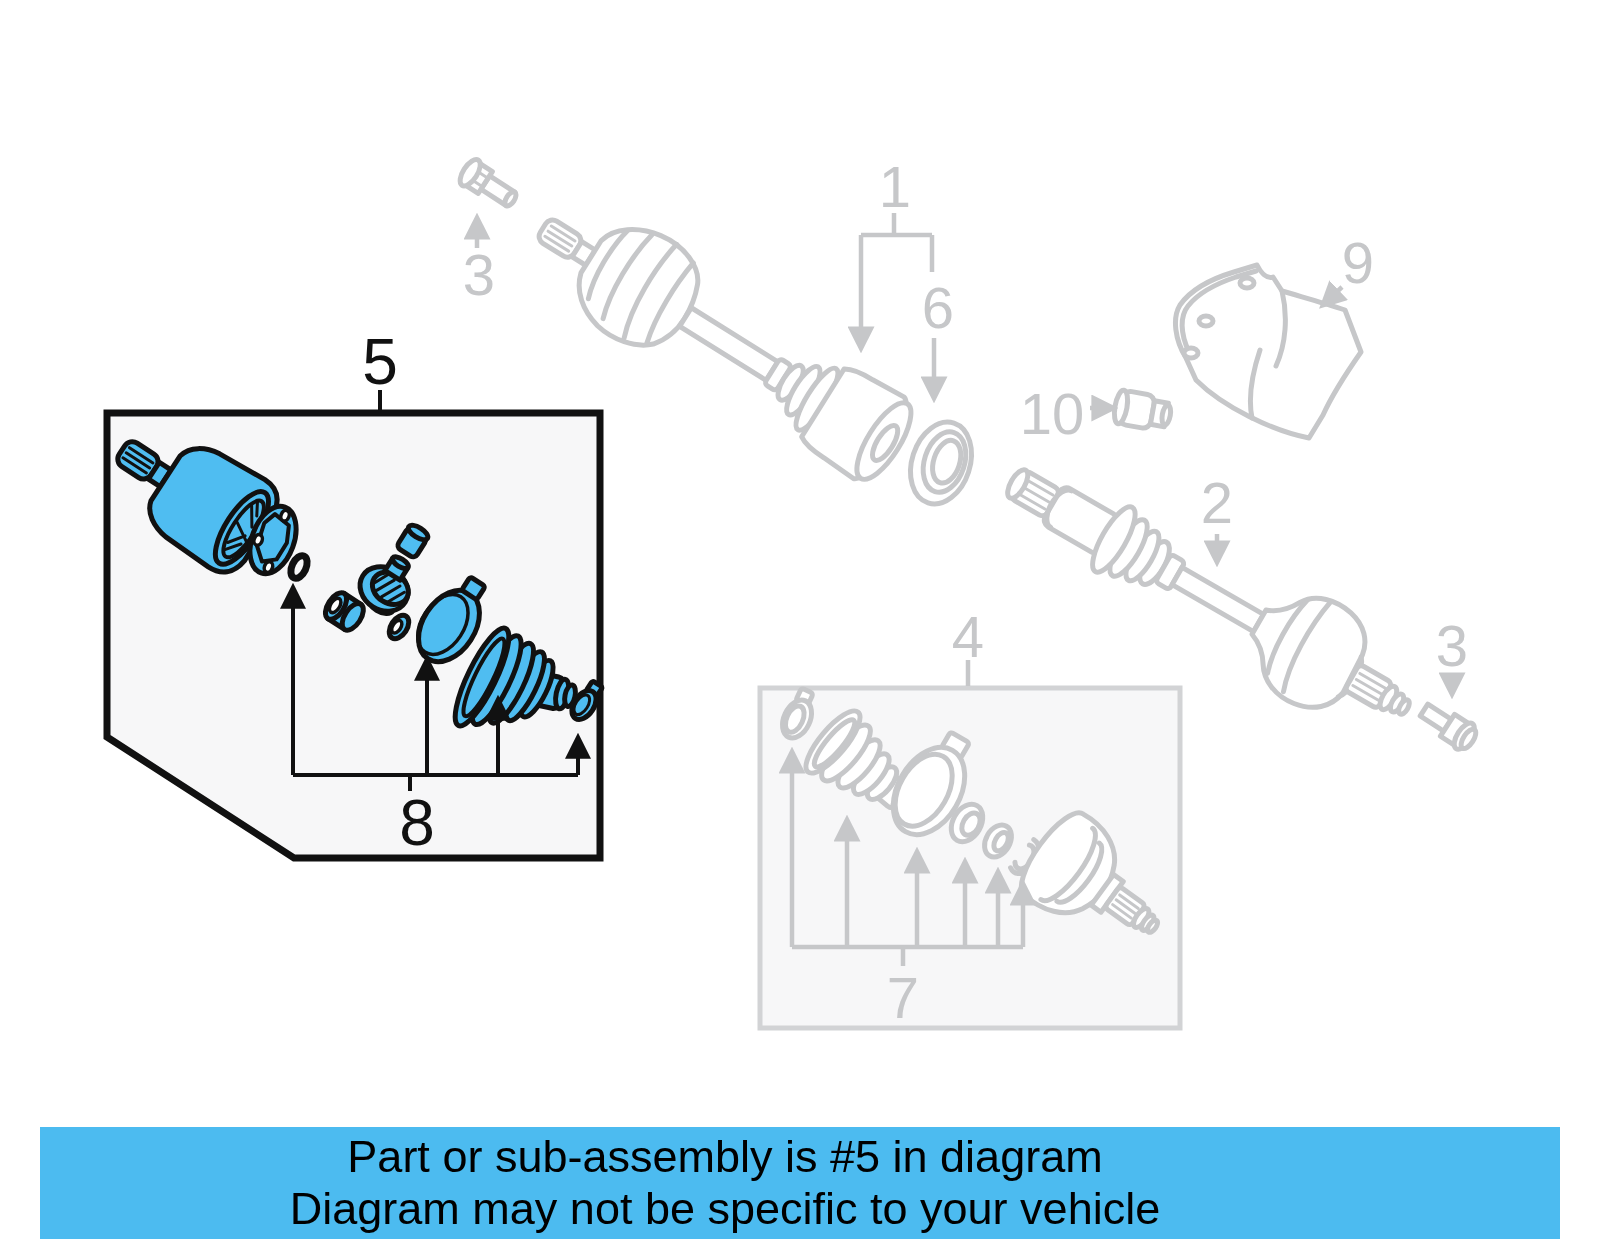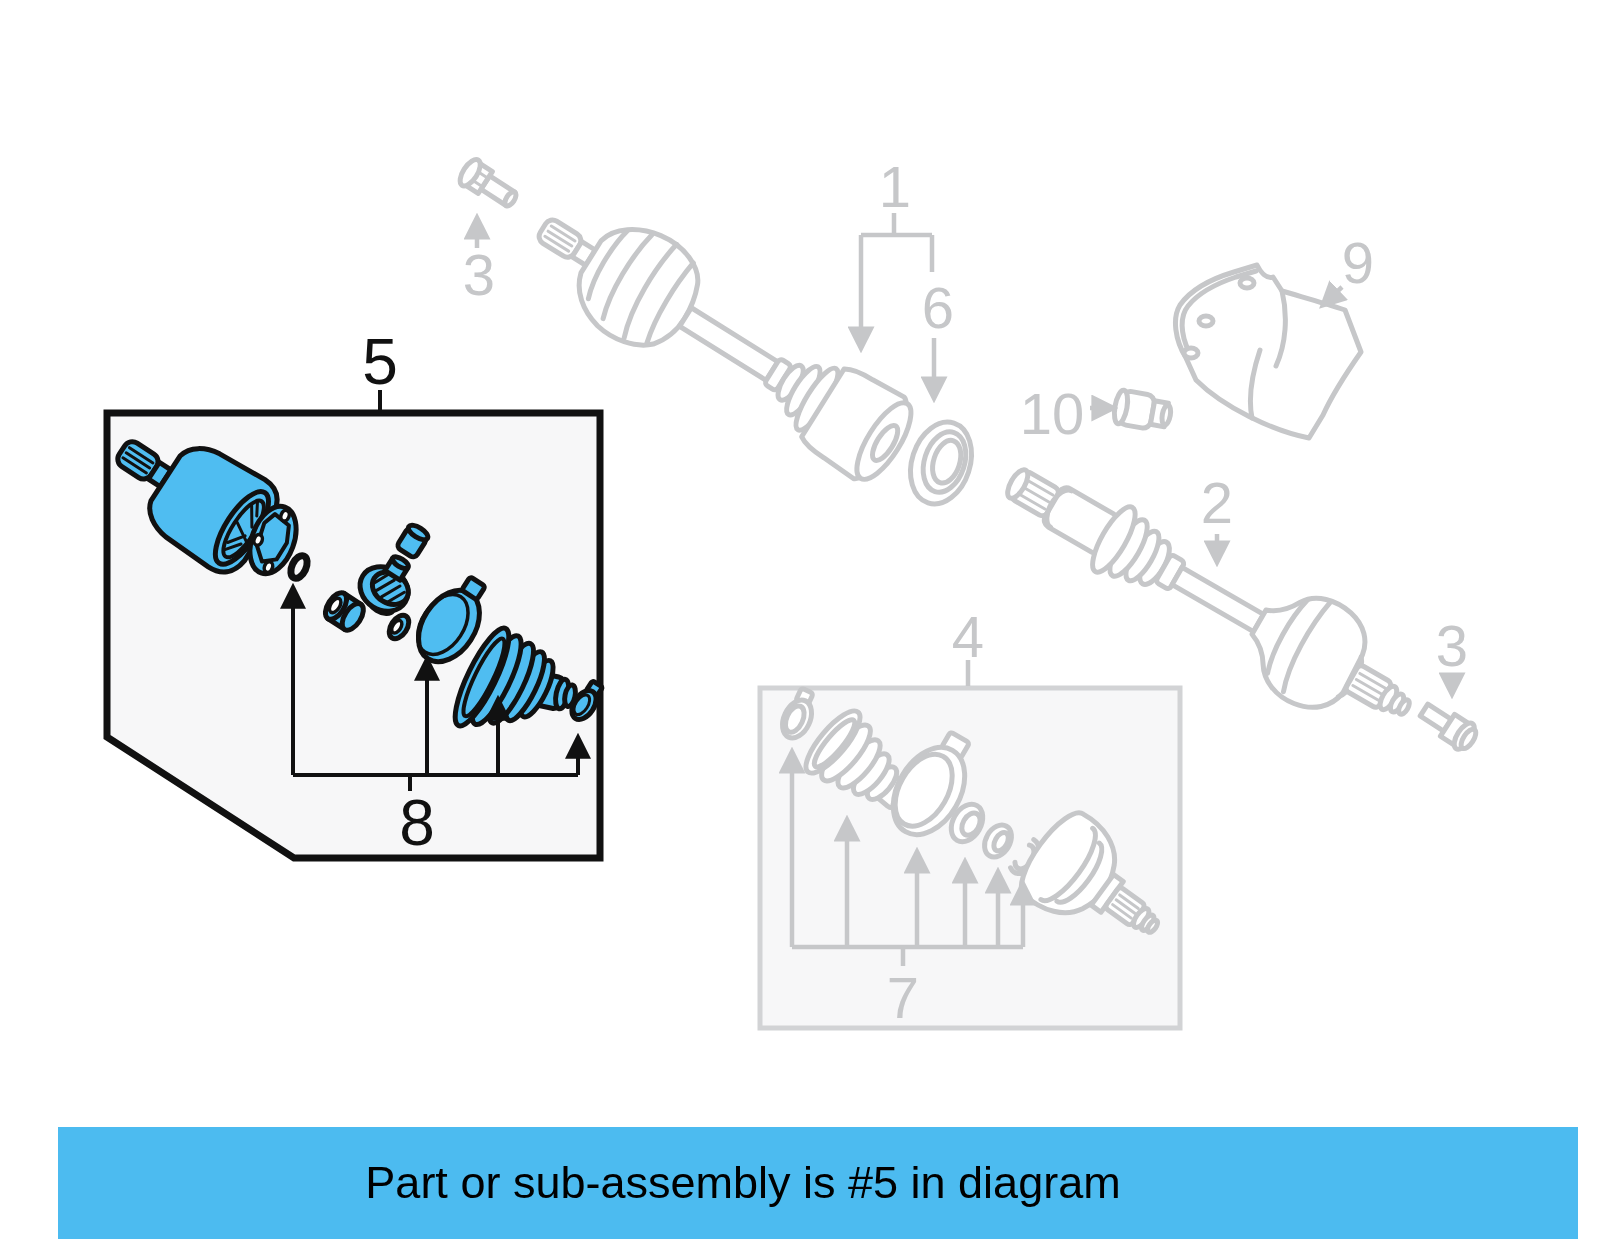"Part or sub-assembly is #5" .banner { left: 58px -> 40px }
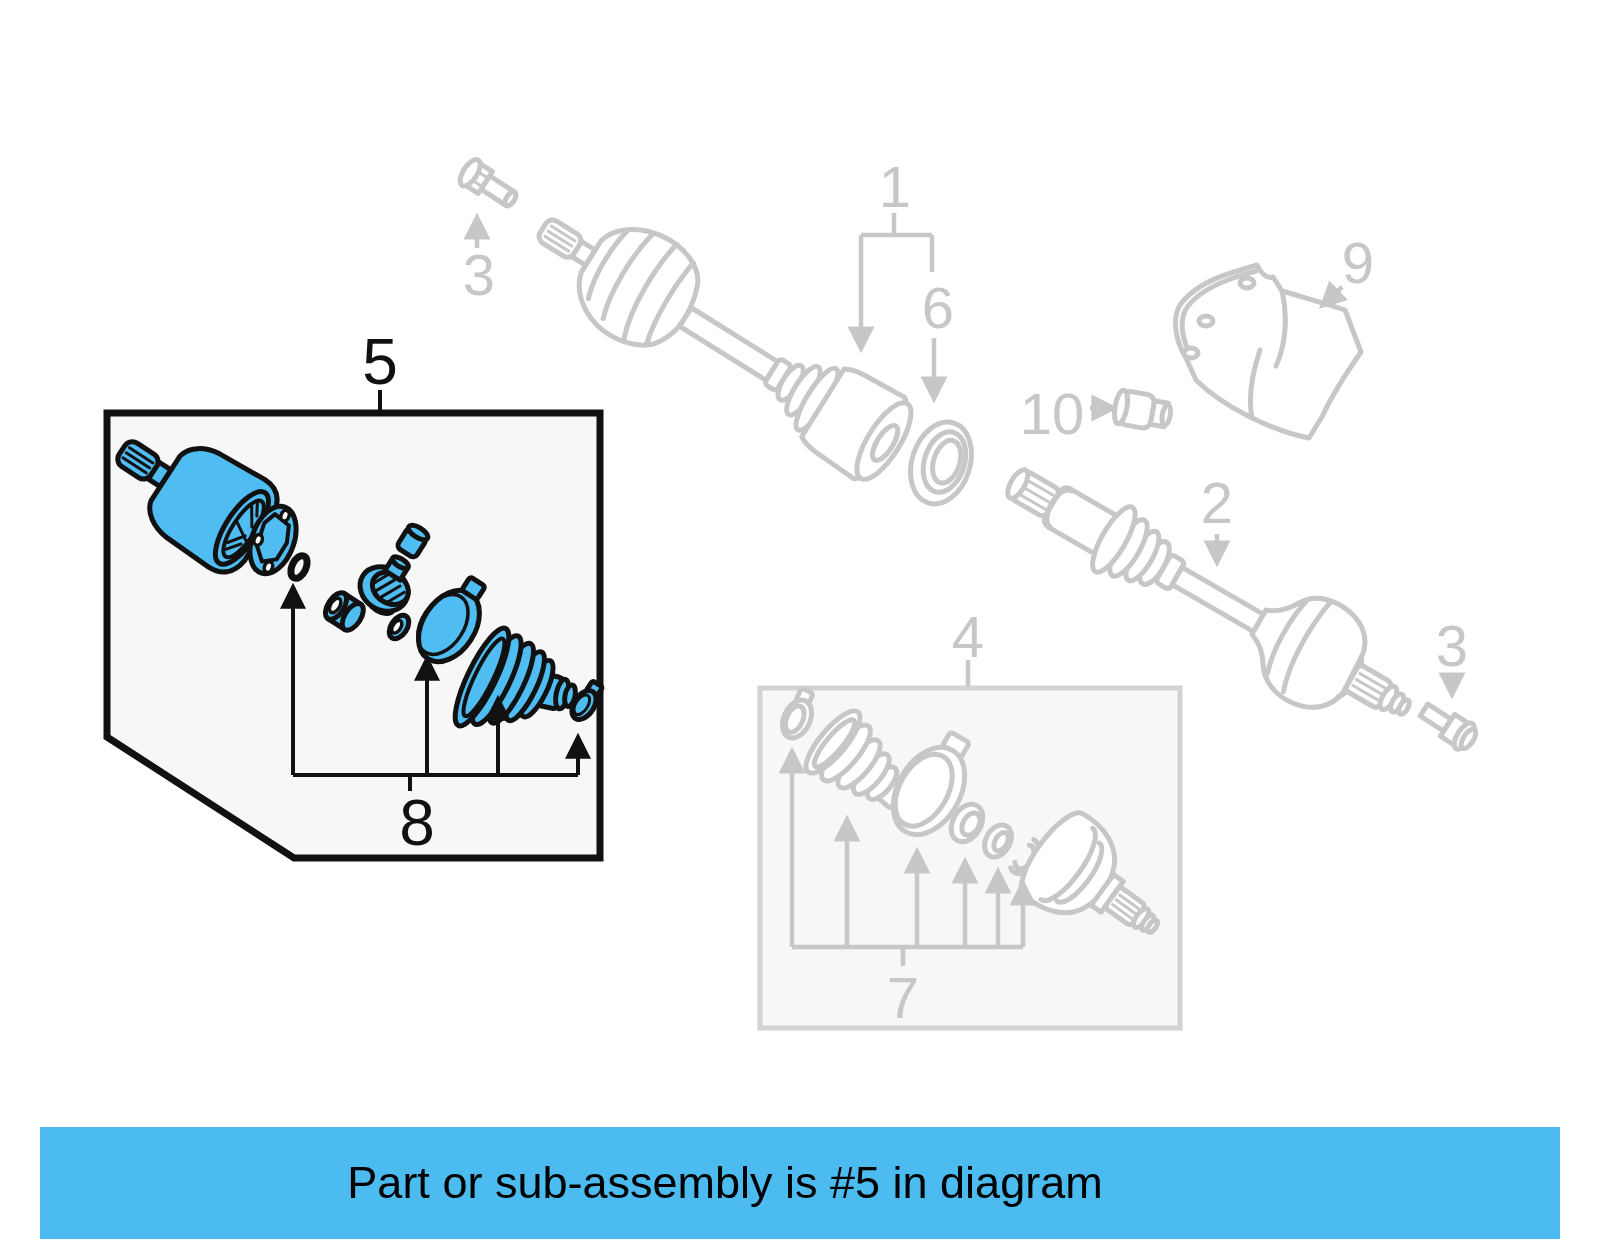"Diagram may not be specific" div { html: none -> <div>Diagram may not be specific to your vehicle</div> }
